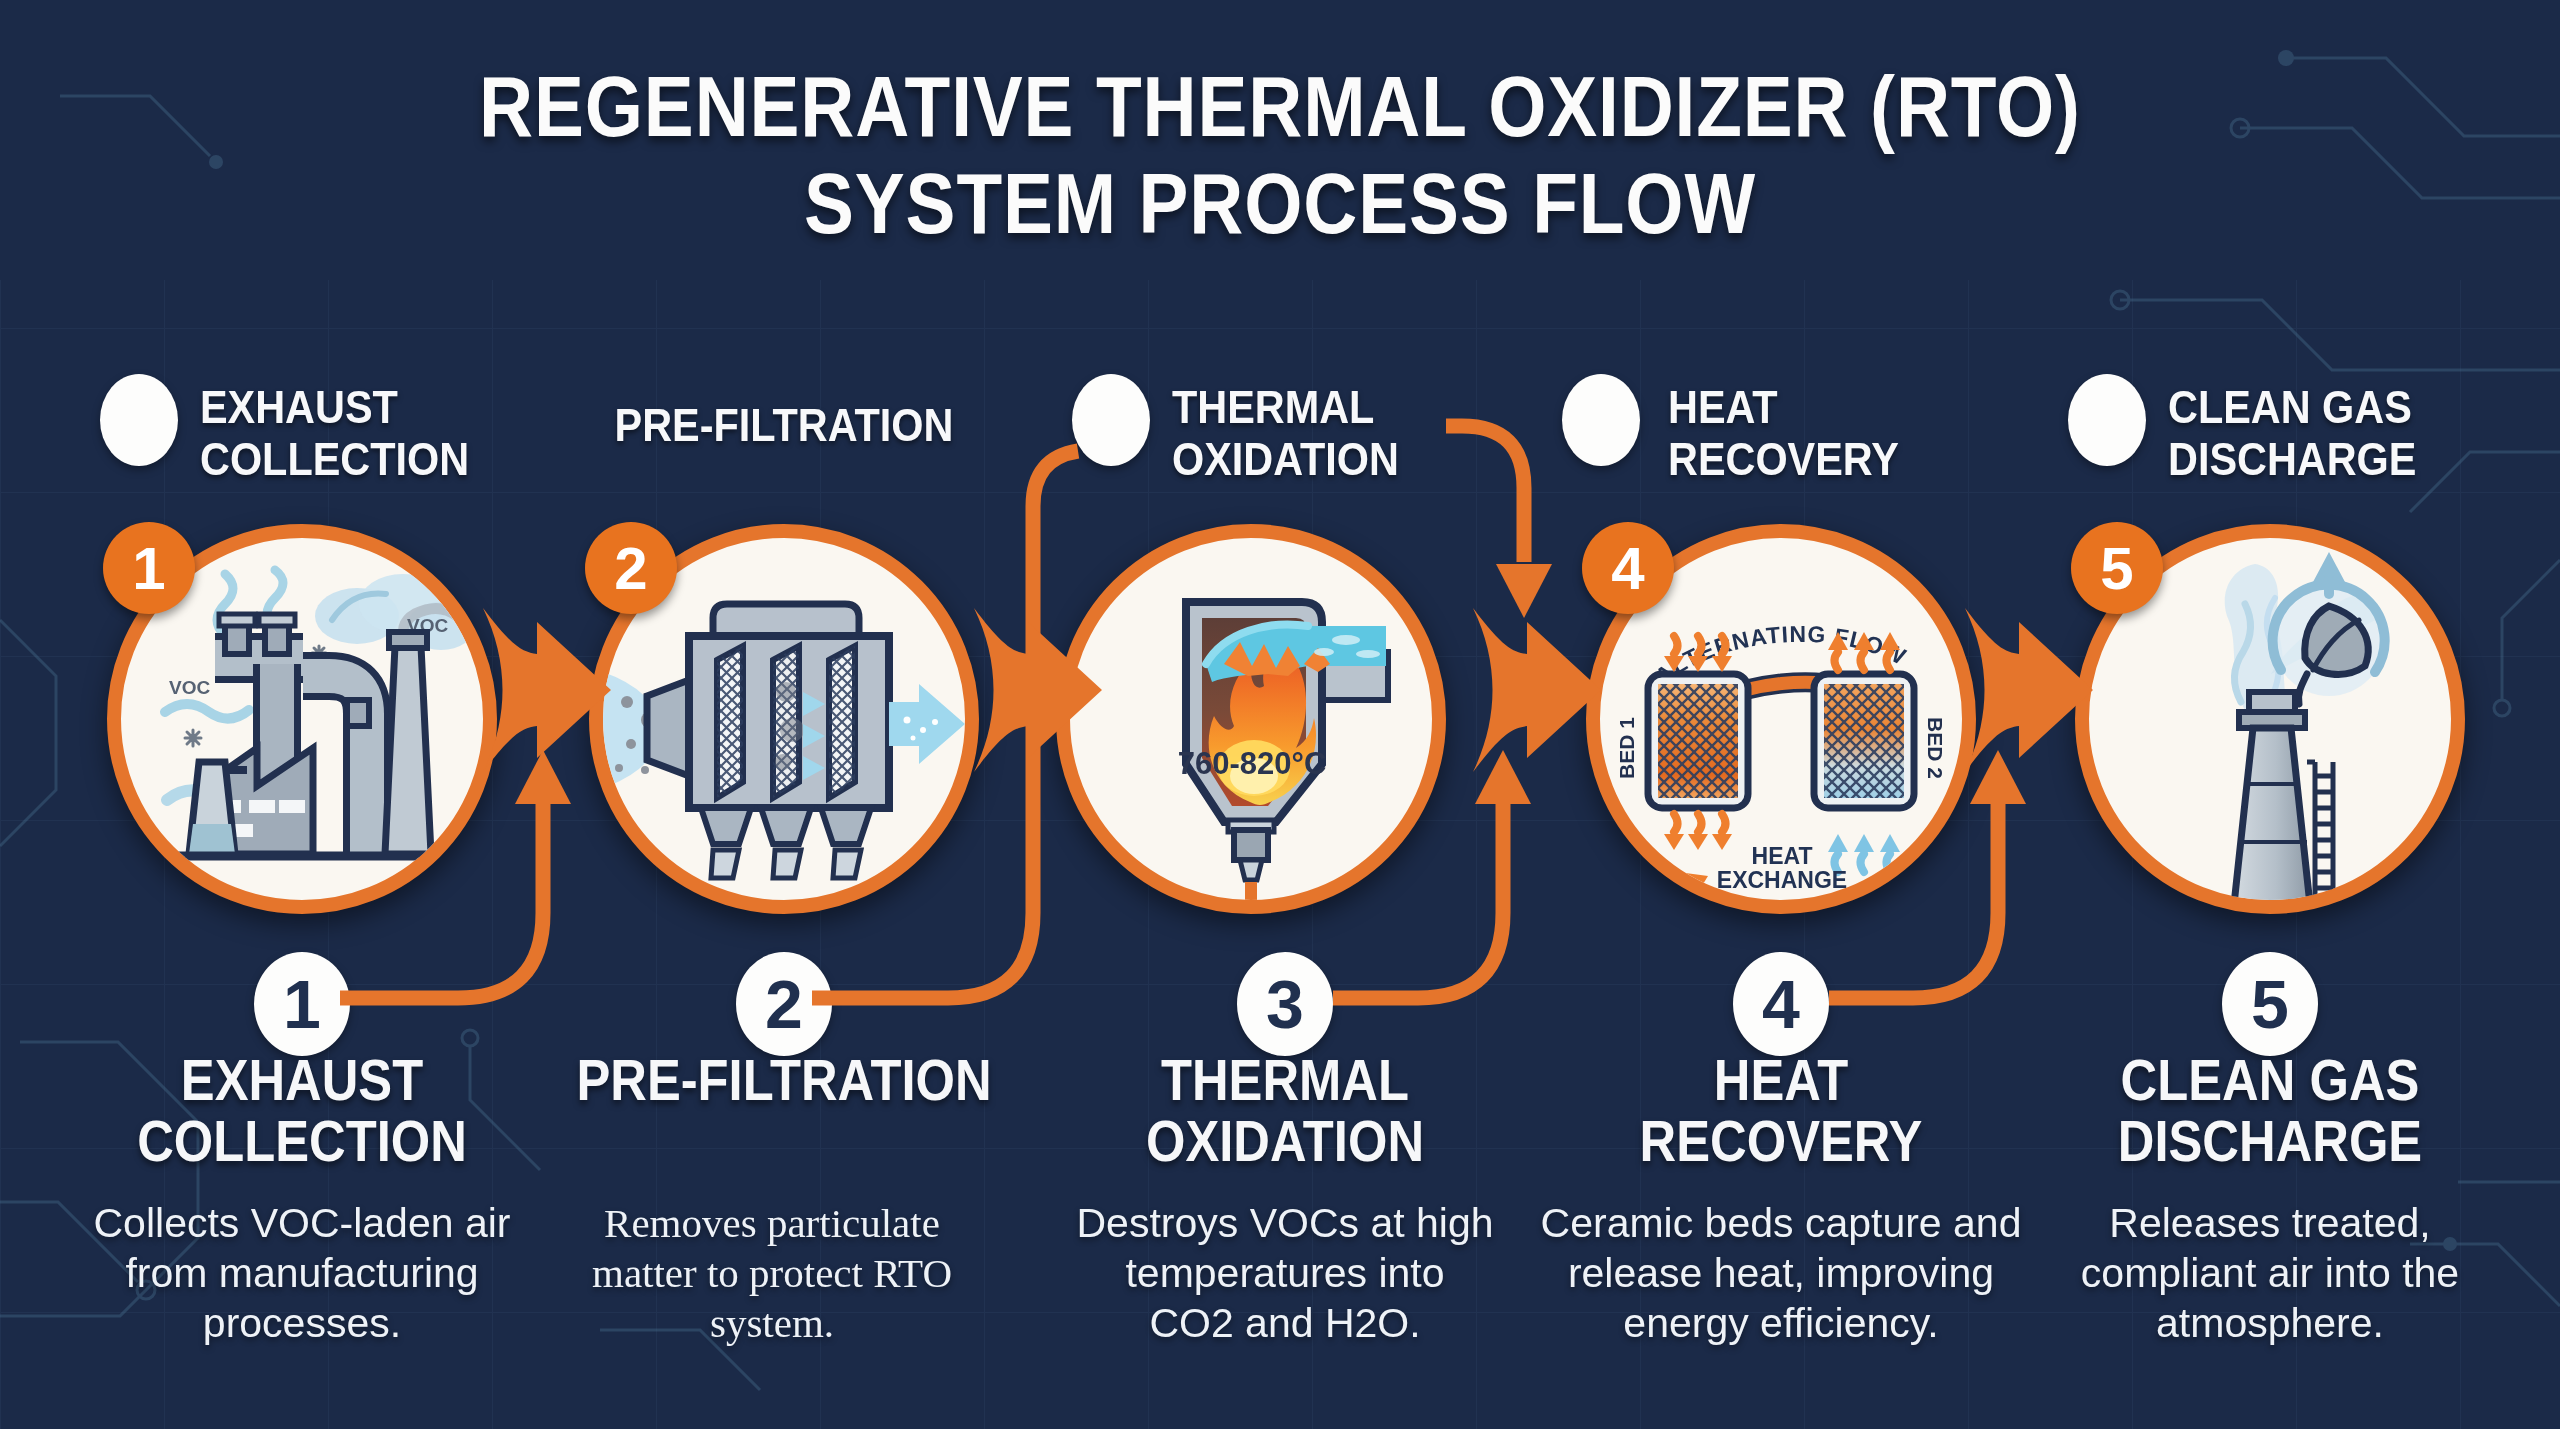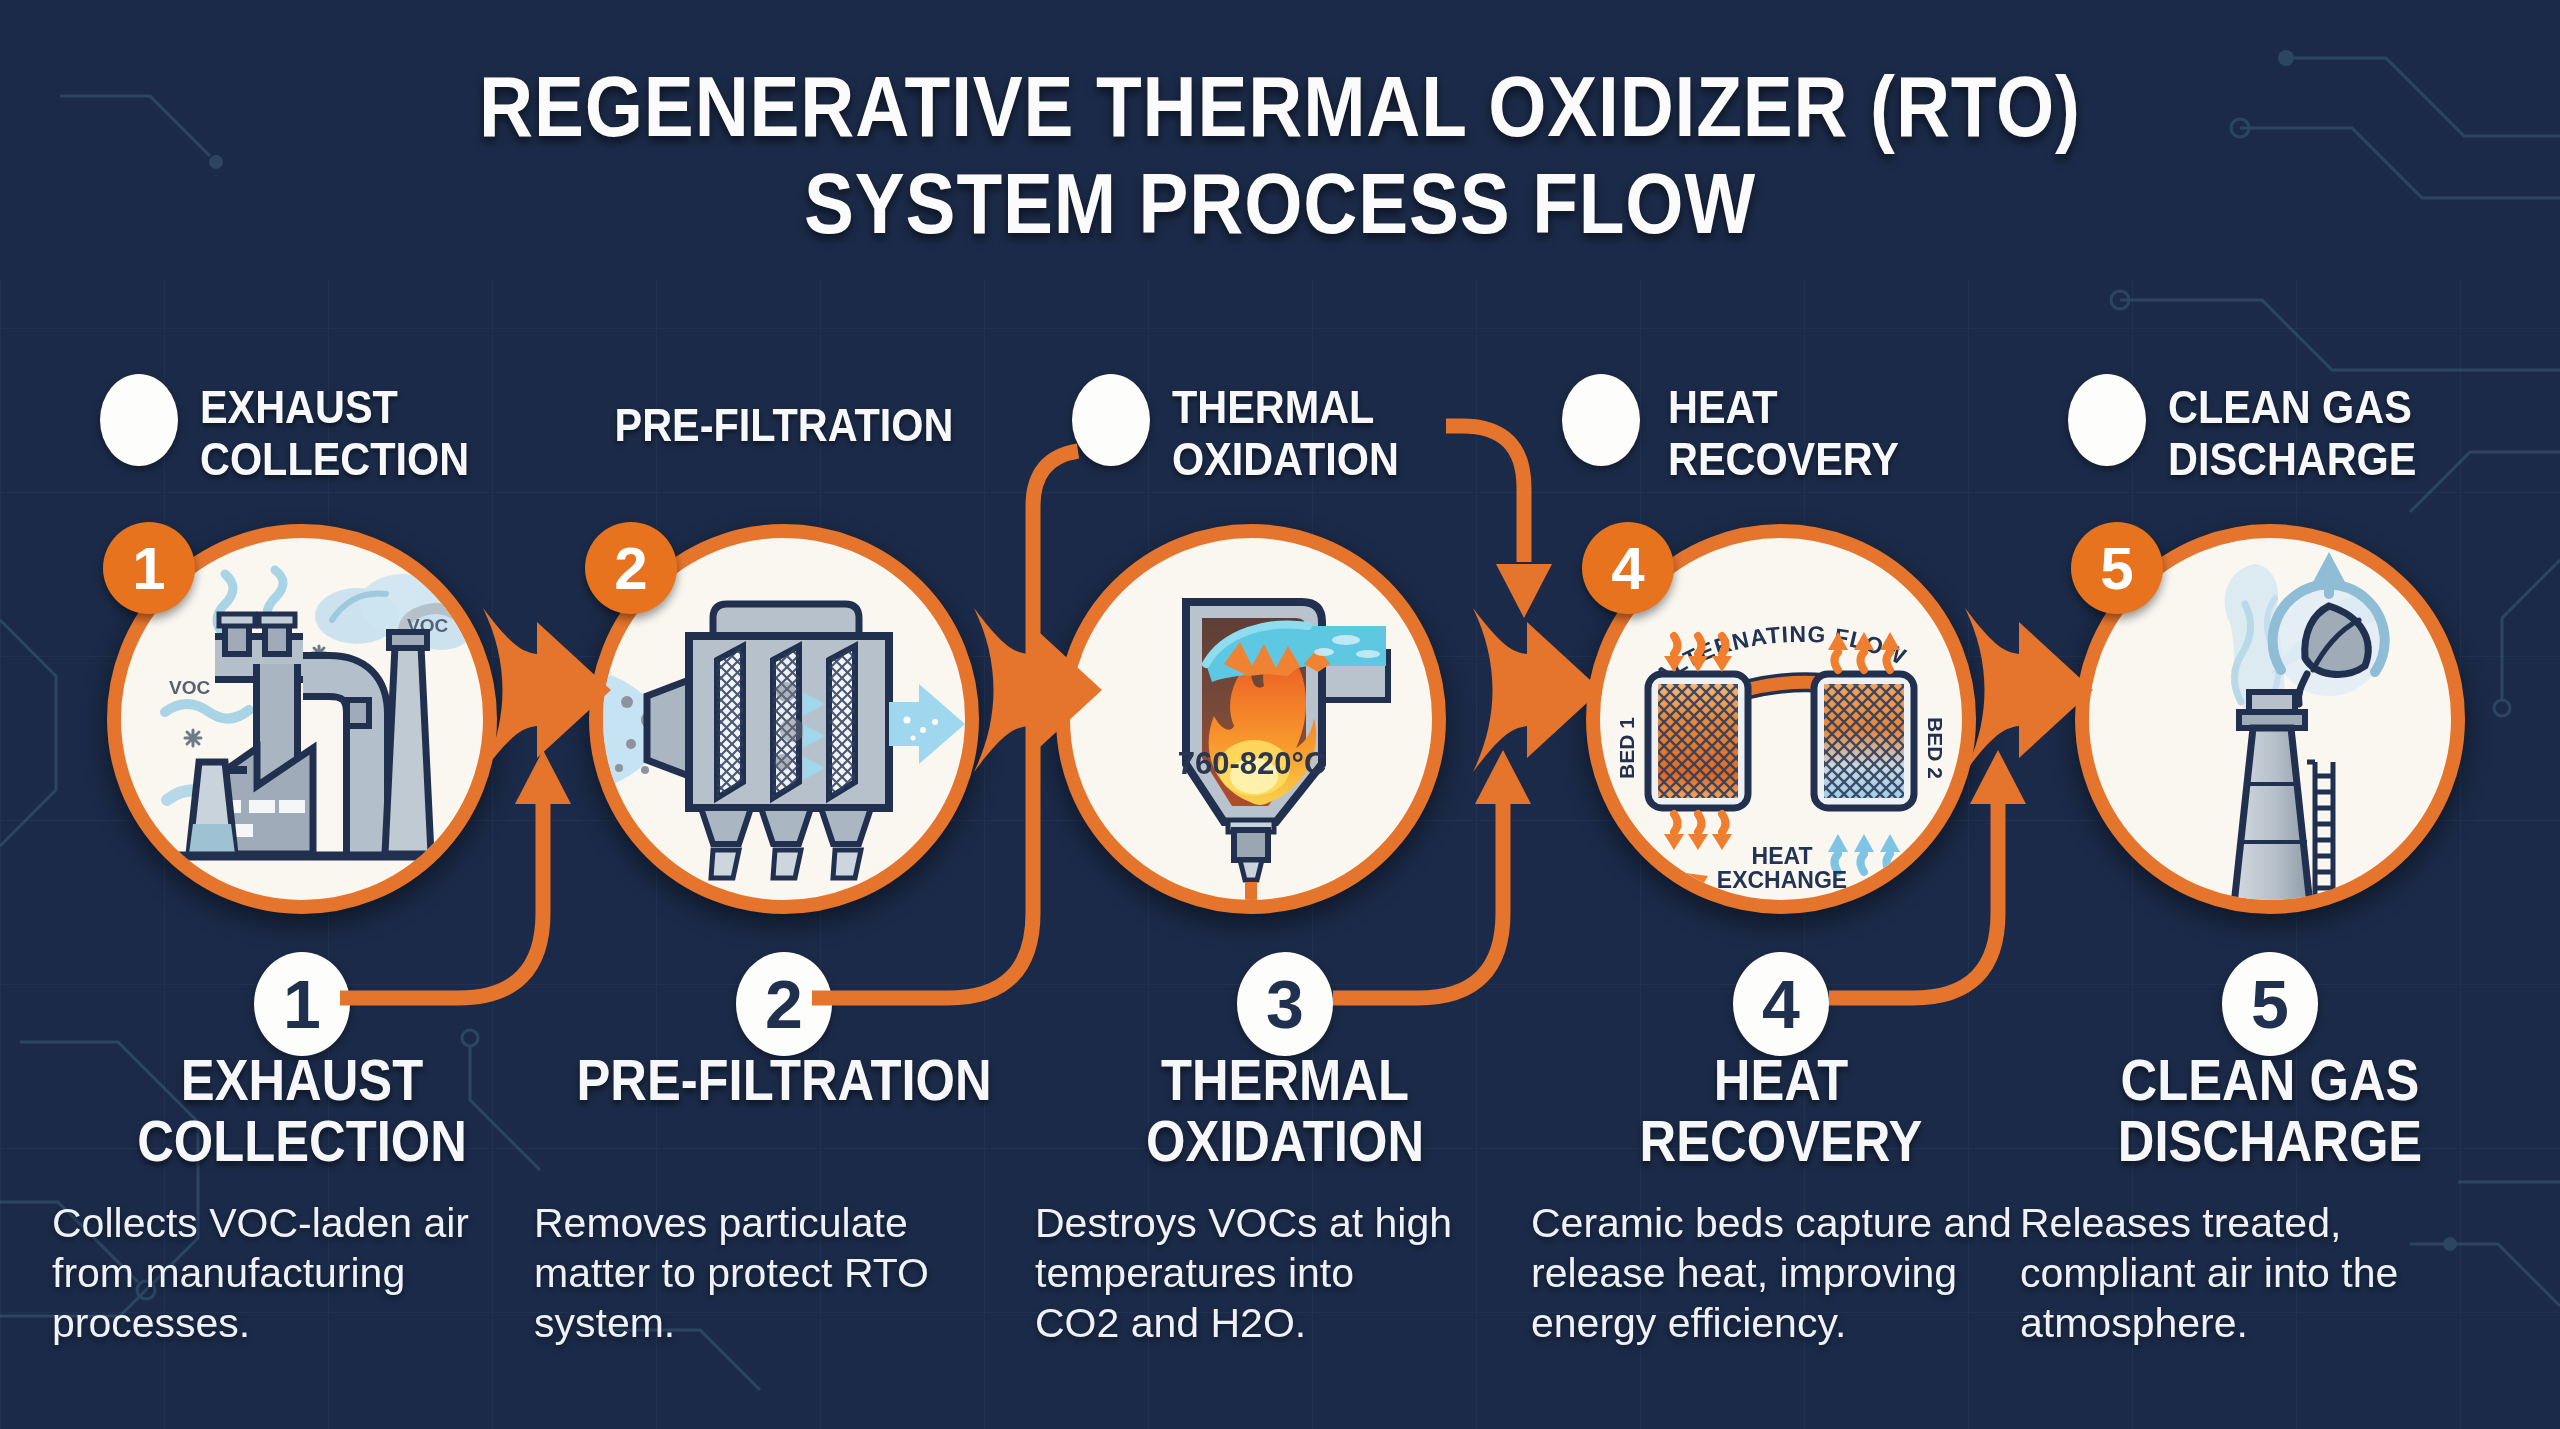"Collects VOC-laden air" .desc { text-align: left -> center }
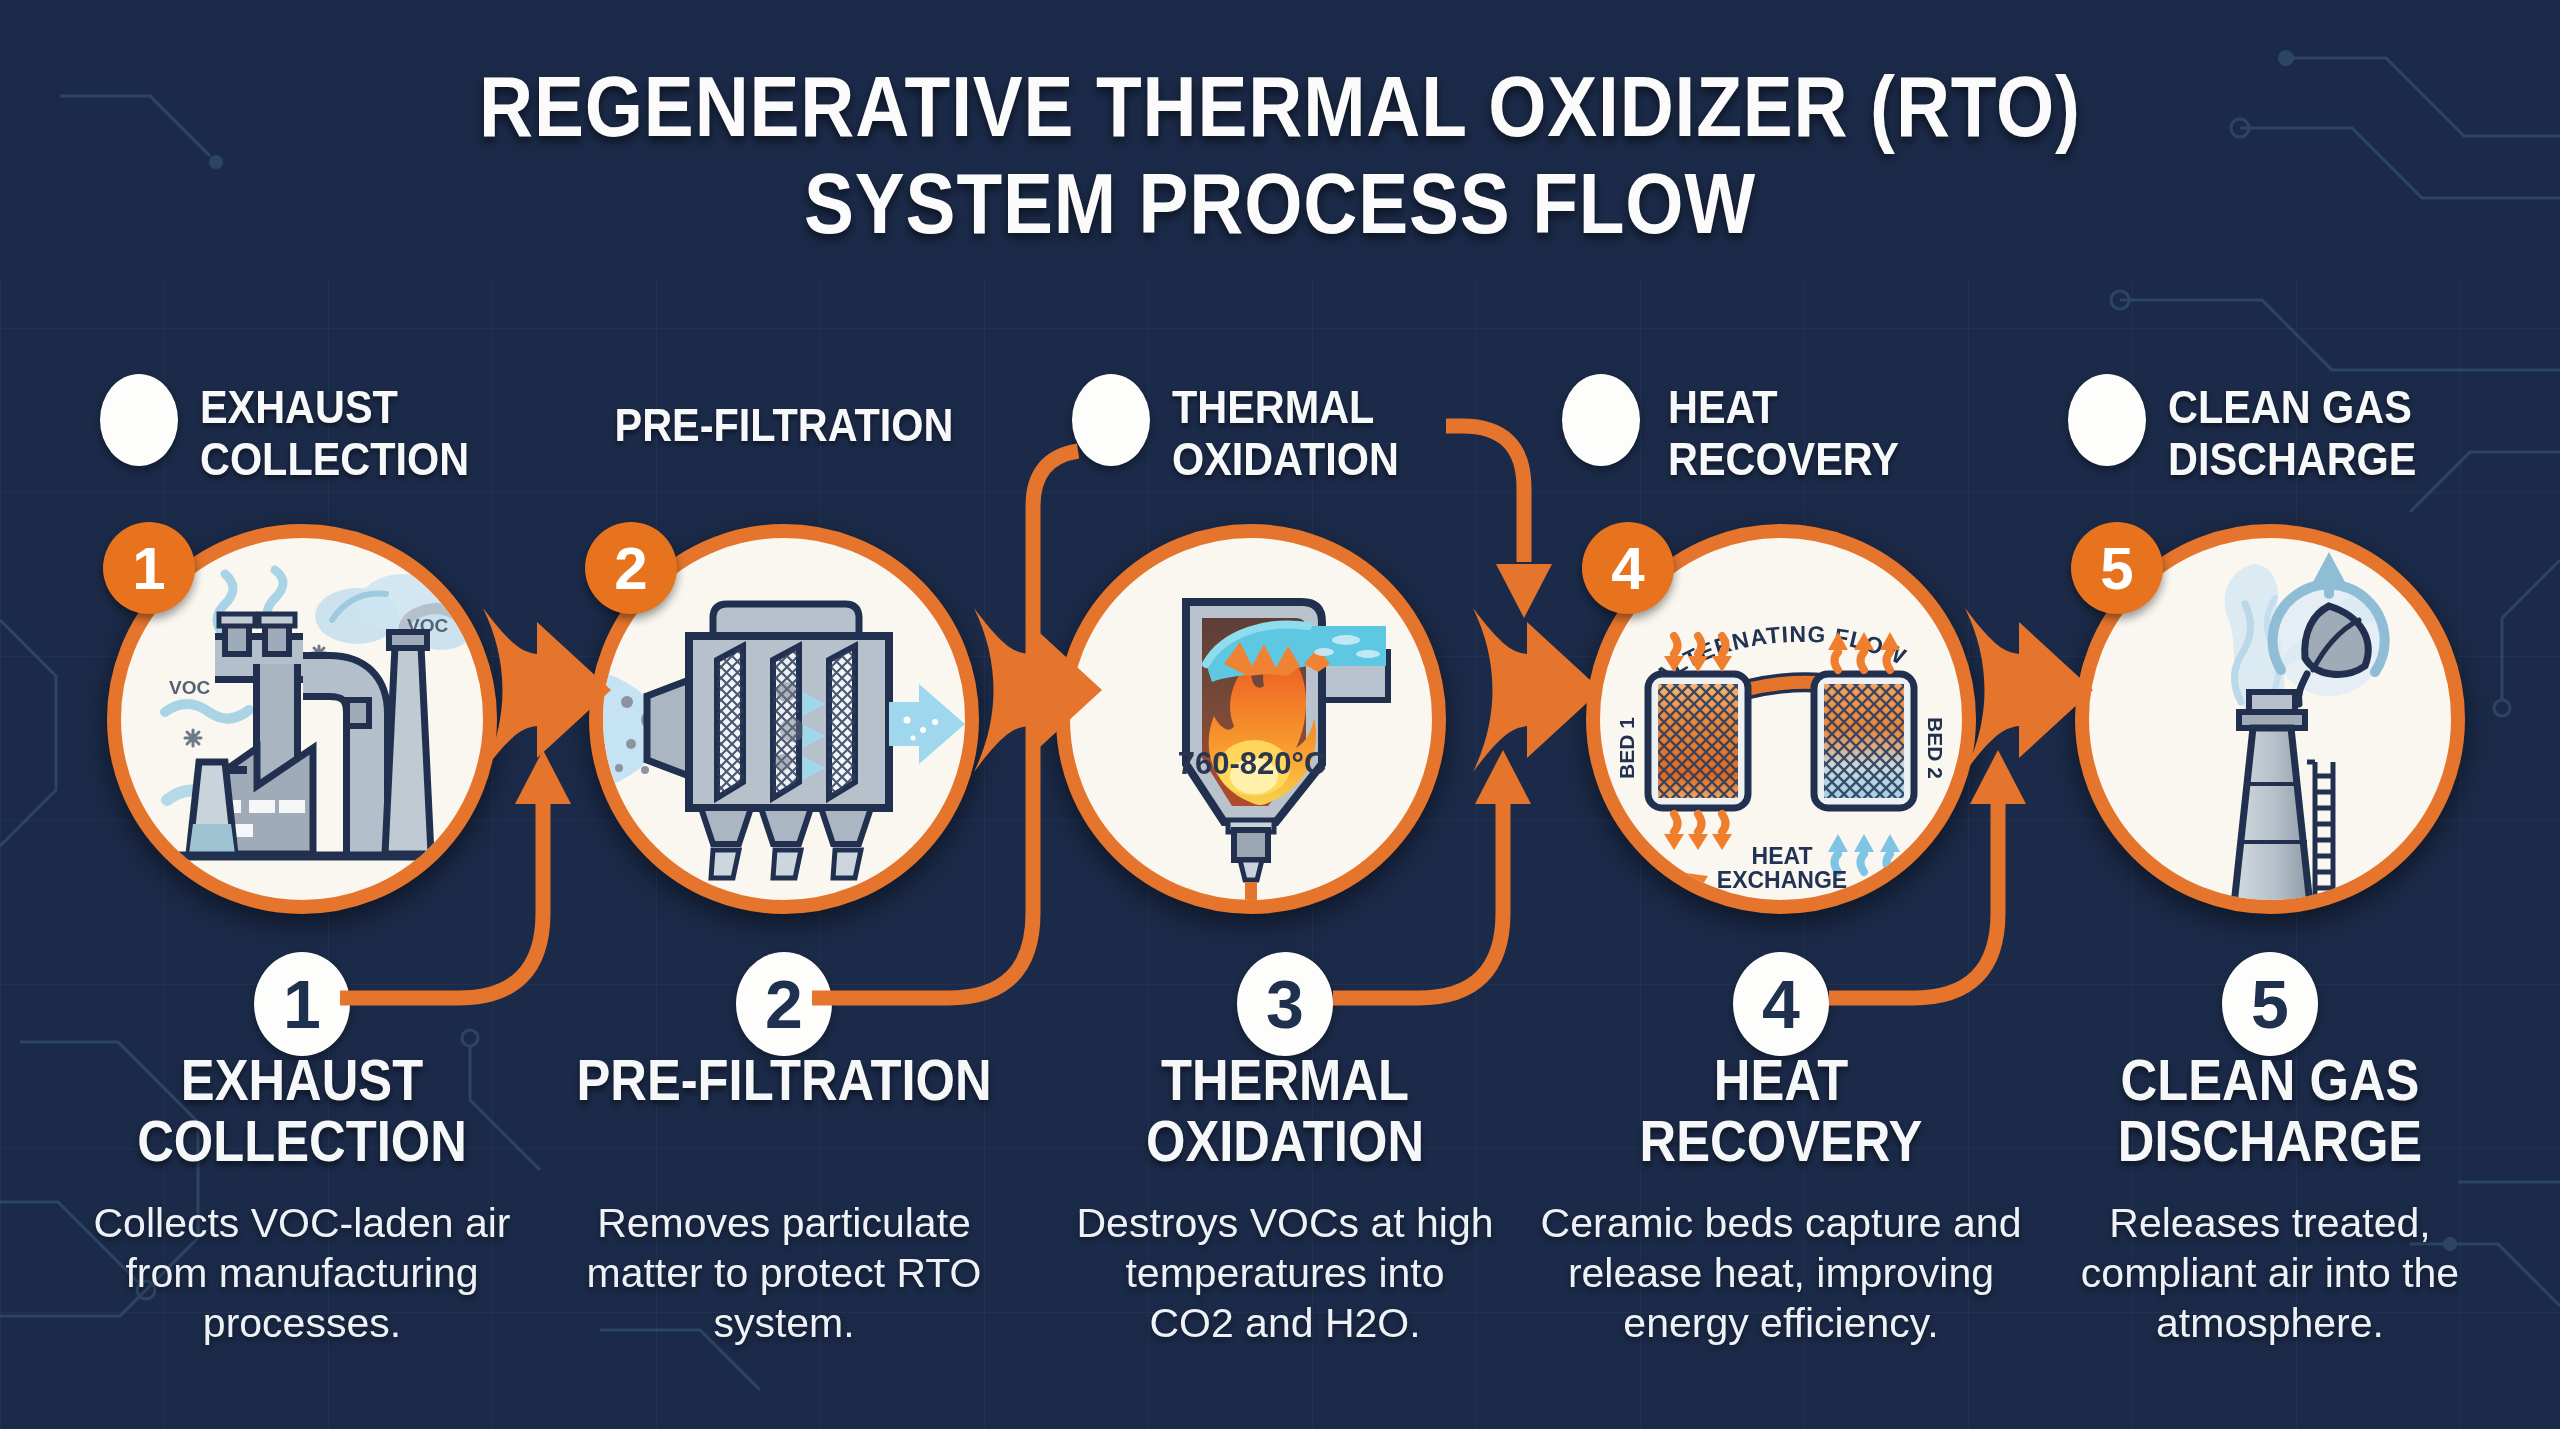"Removes particulate" div.desc { font-family: none -> Liberation Serif, serif; left: 534px -> 522px }
